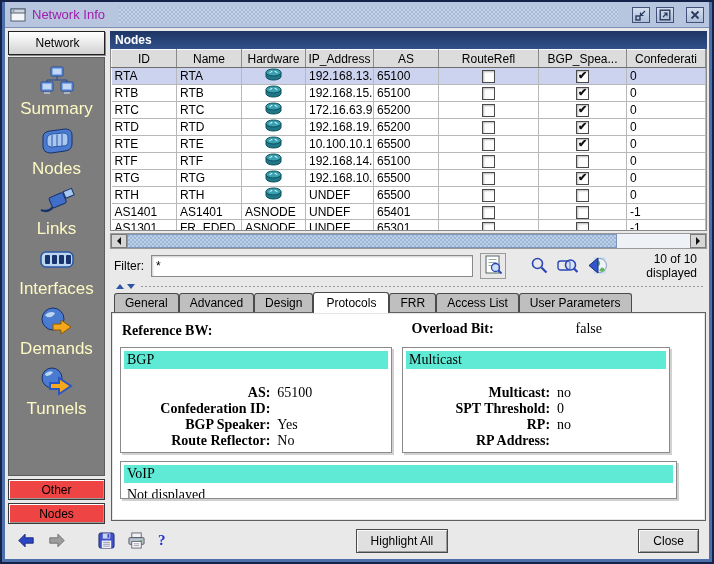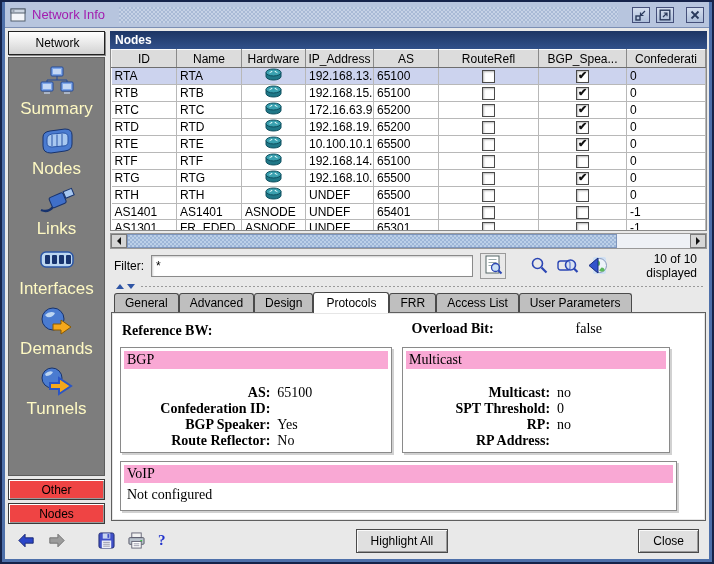"BGP" .gbox-title { background: #f9a8d4 -> #5eead4 }
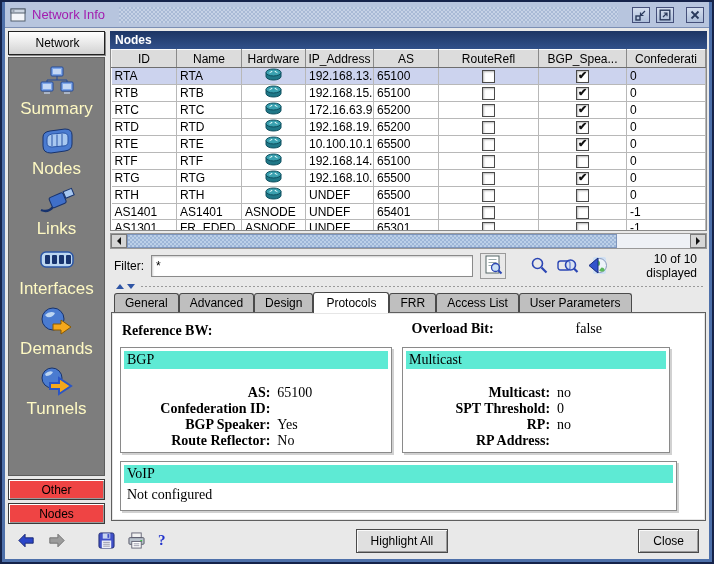"VoIP" .gbox.voip { height: 50px -> 38px }
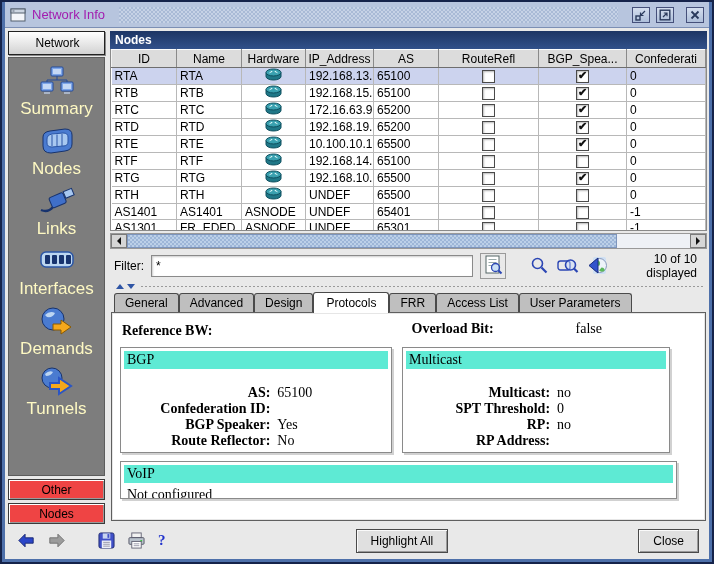"Not configured" div.voip-body { text: configured -> displayed }
